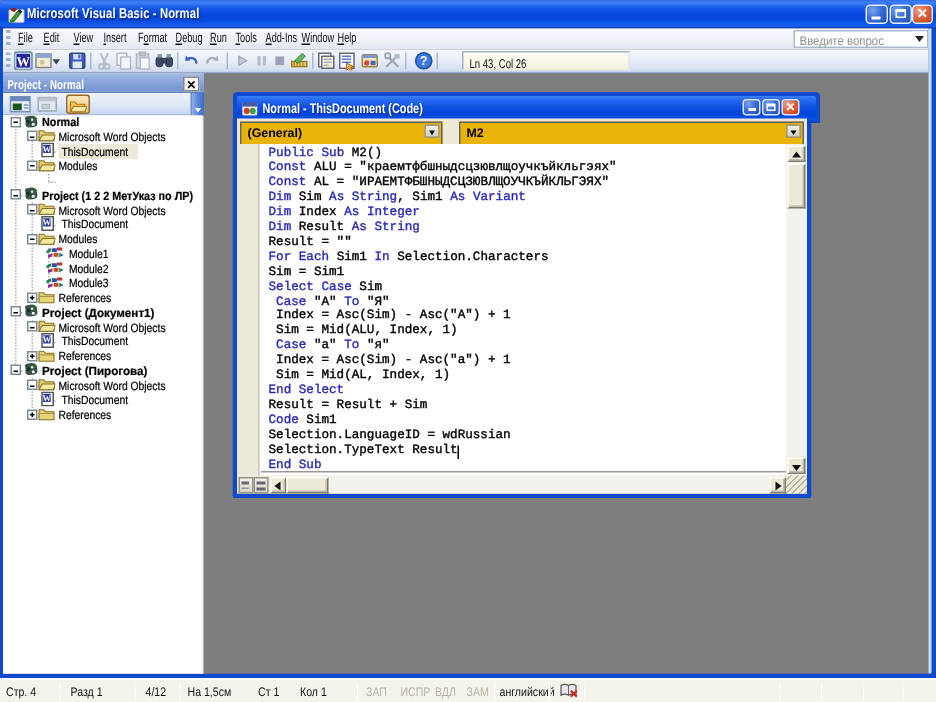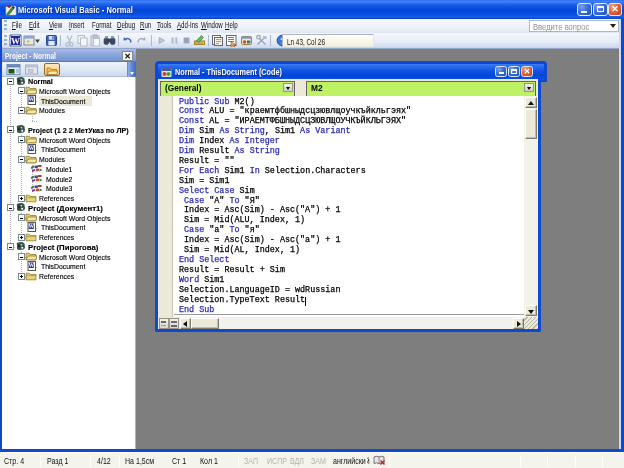"Ln 43, Col 26" #lnbox { left: 280px -> 306px; width: 92px -> 112px }
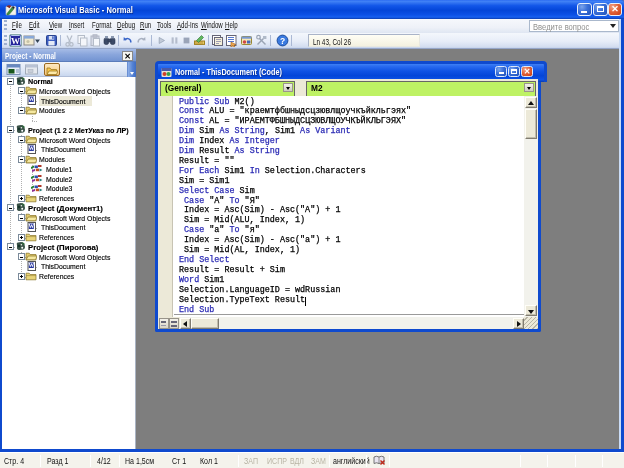"(General)" .combo { background: #bef264 -> #eab308 }
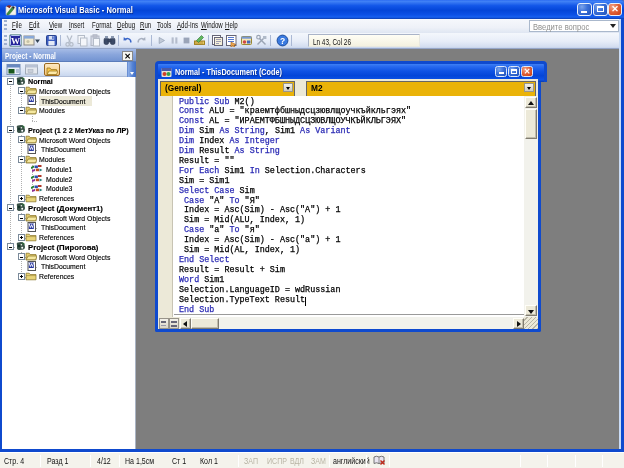"Word" b { text: Word -> Code }
